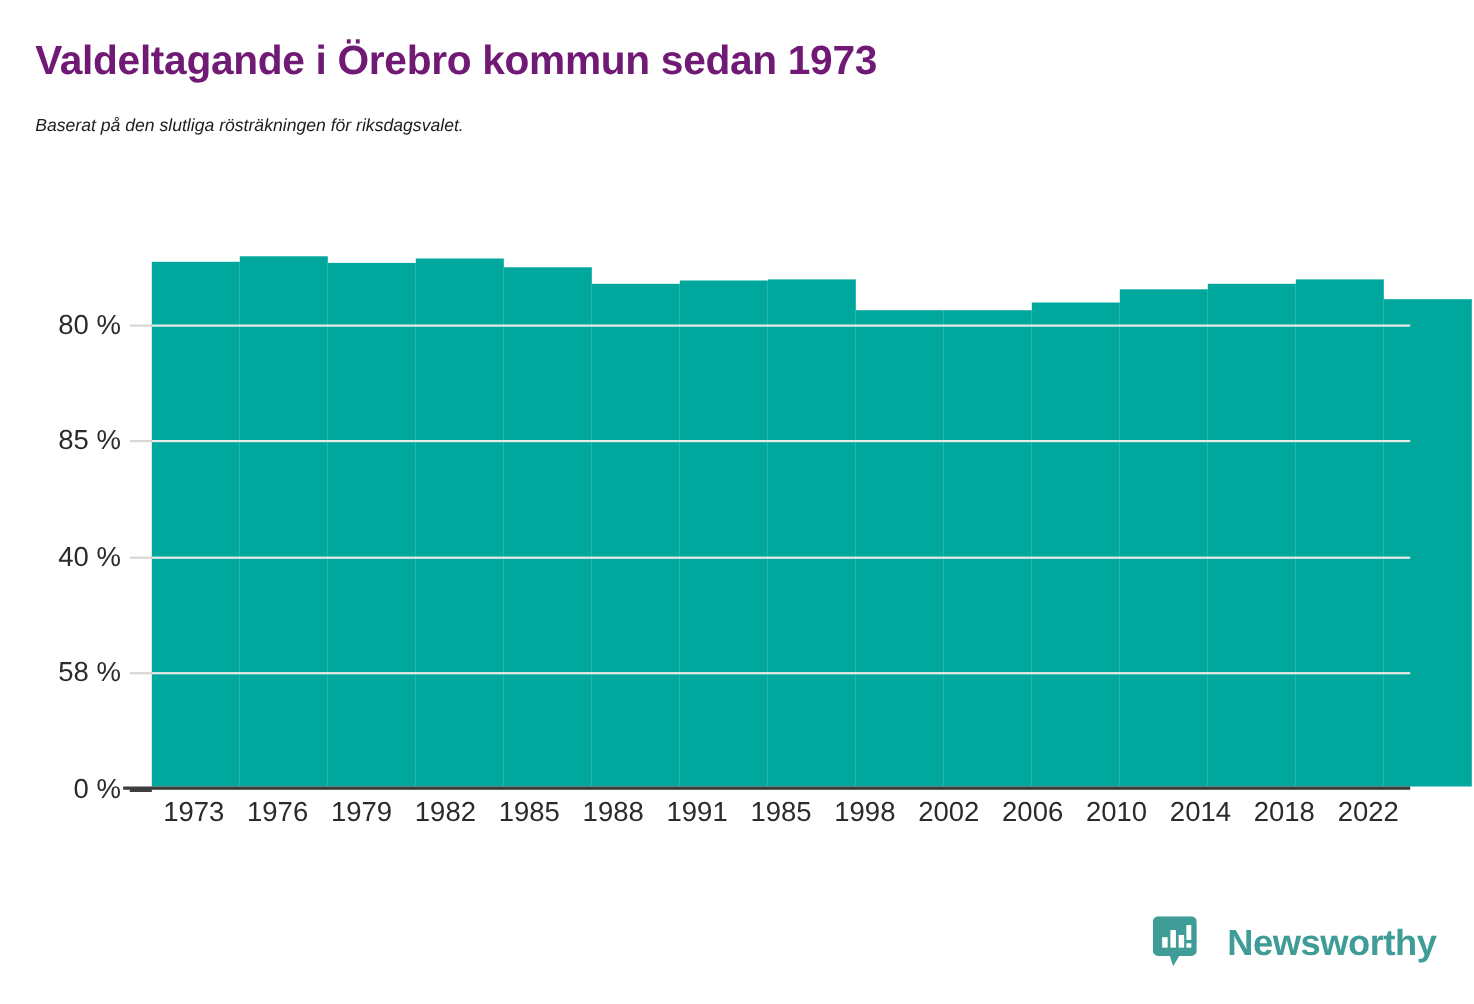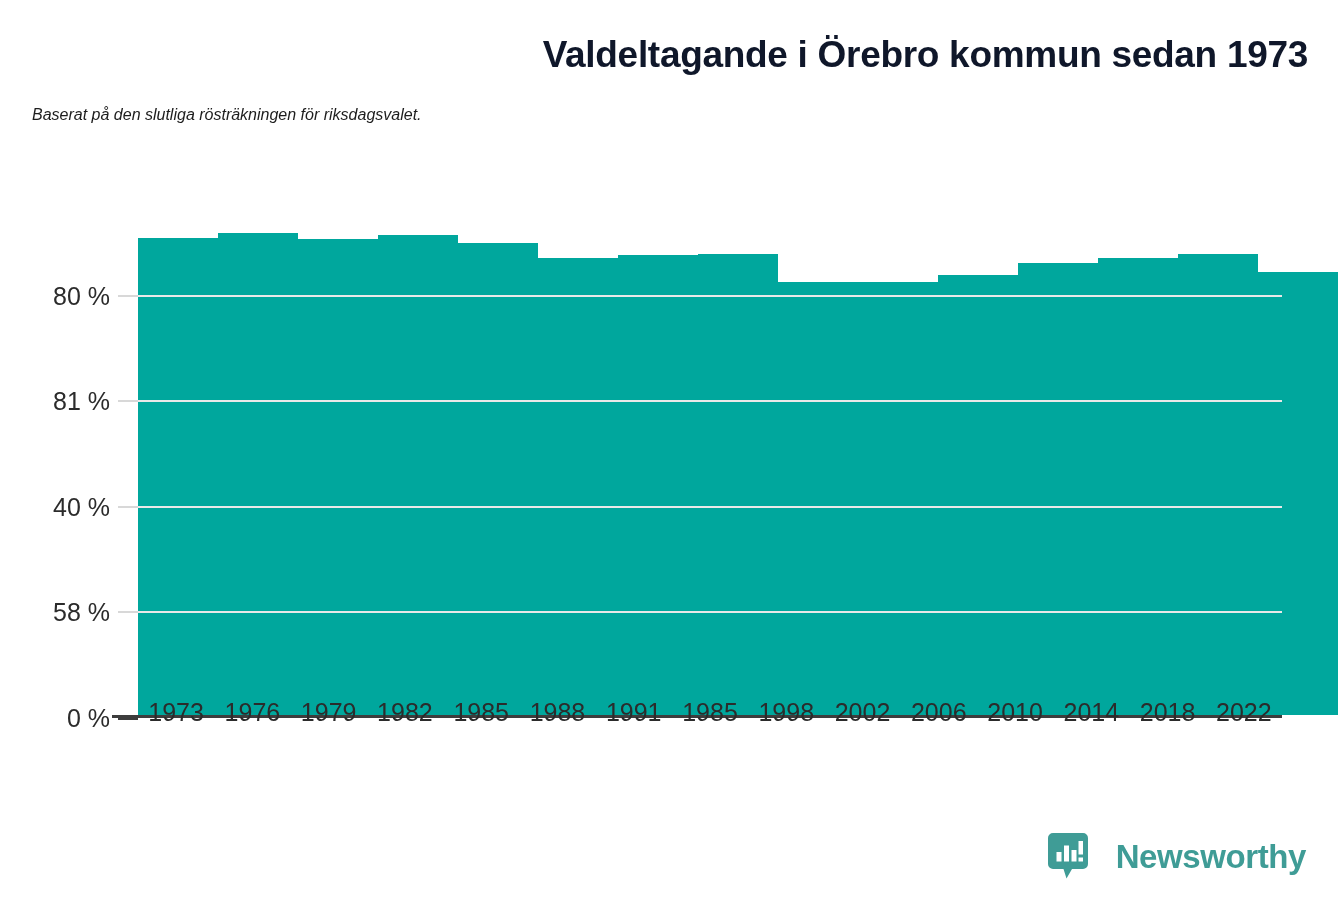"Valdeltagande i Örebro kommun sedan" .chart-title { color: #0f172a -> #701a75; text-align: right -> none }
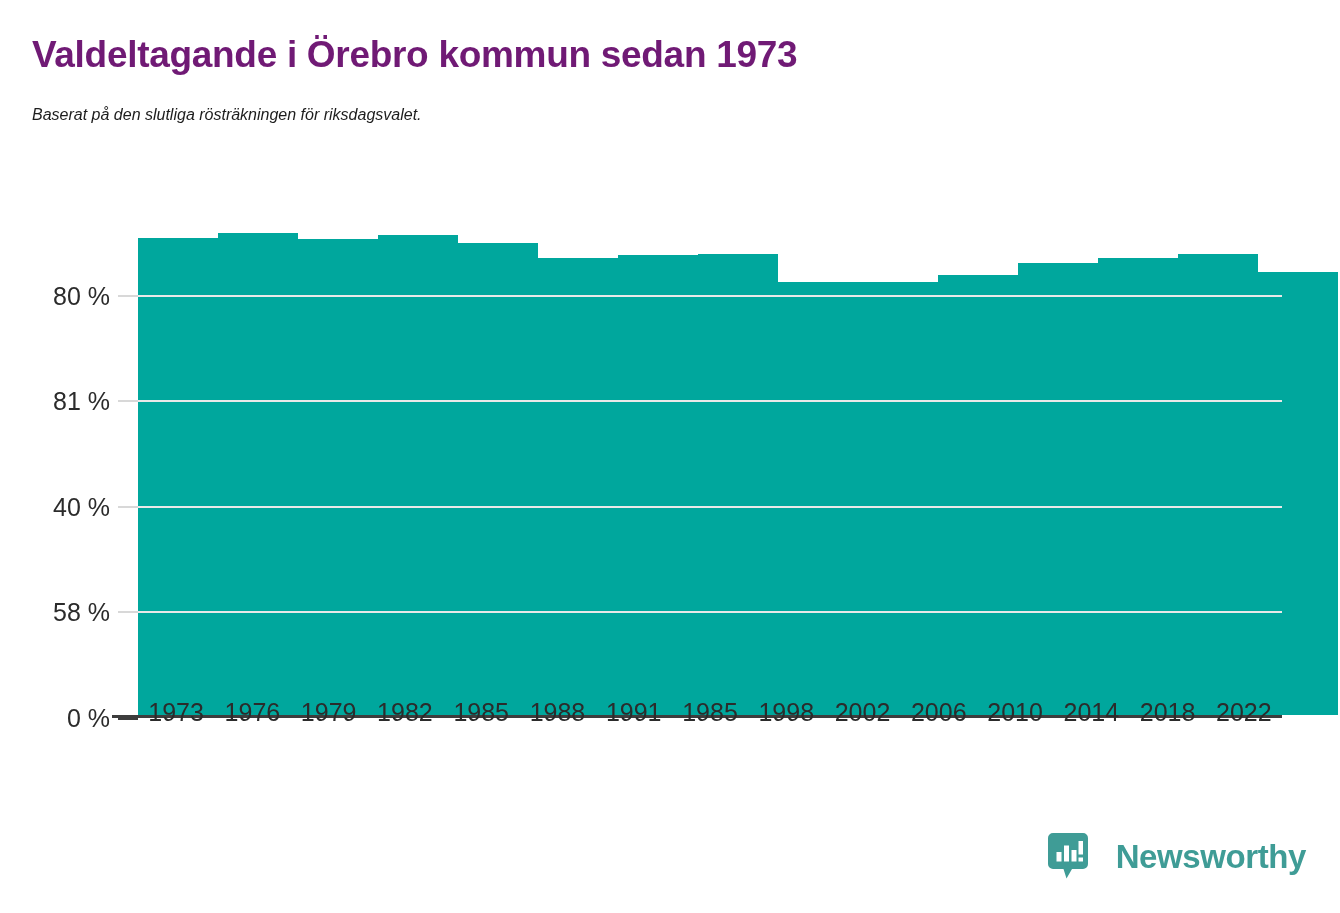"81 %" div.y-tick-label { text: 81 -> 85 }
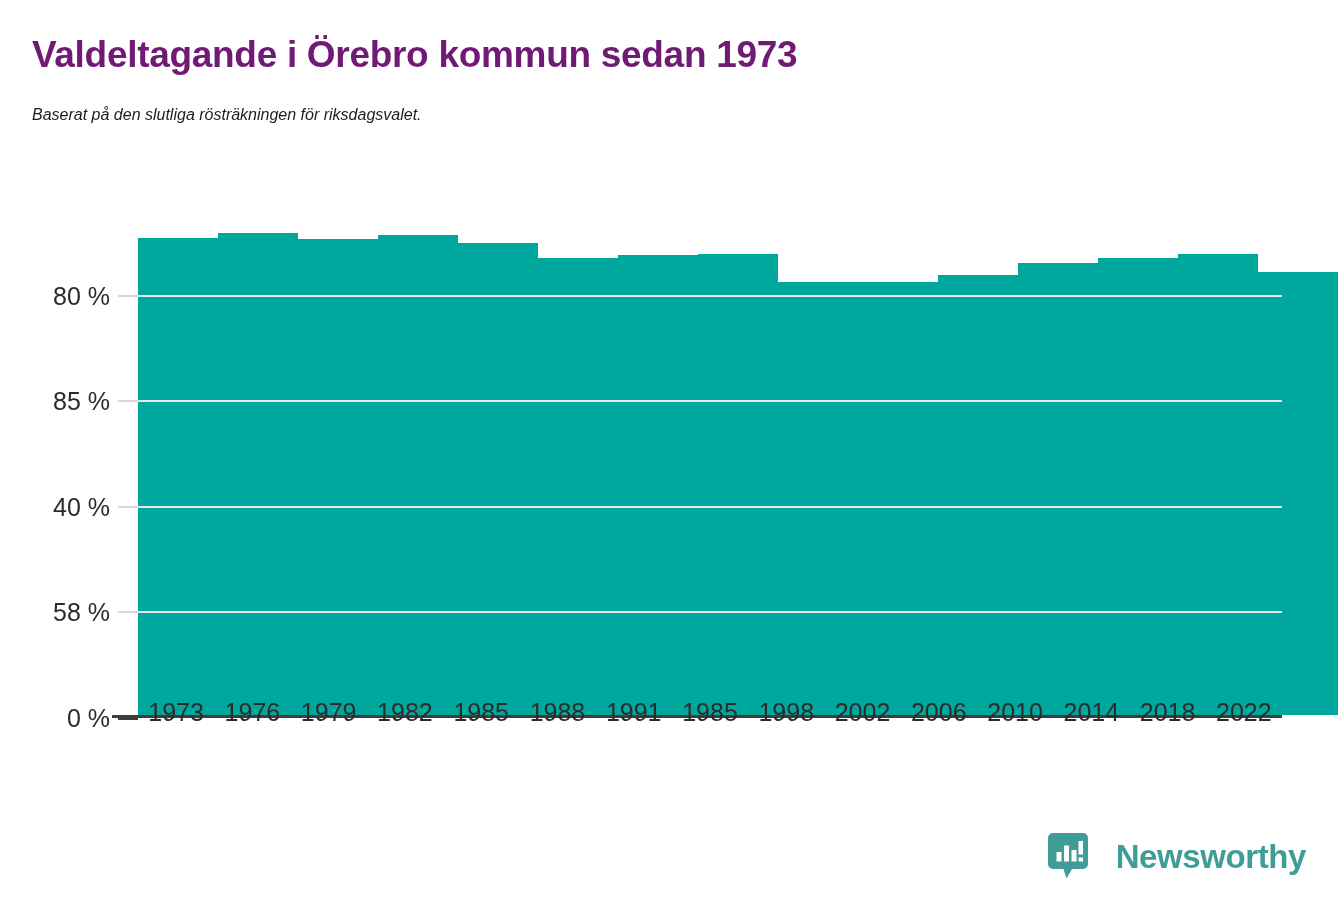"1973" .x-axis { top: 508px -> 534px }
